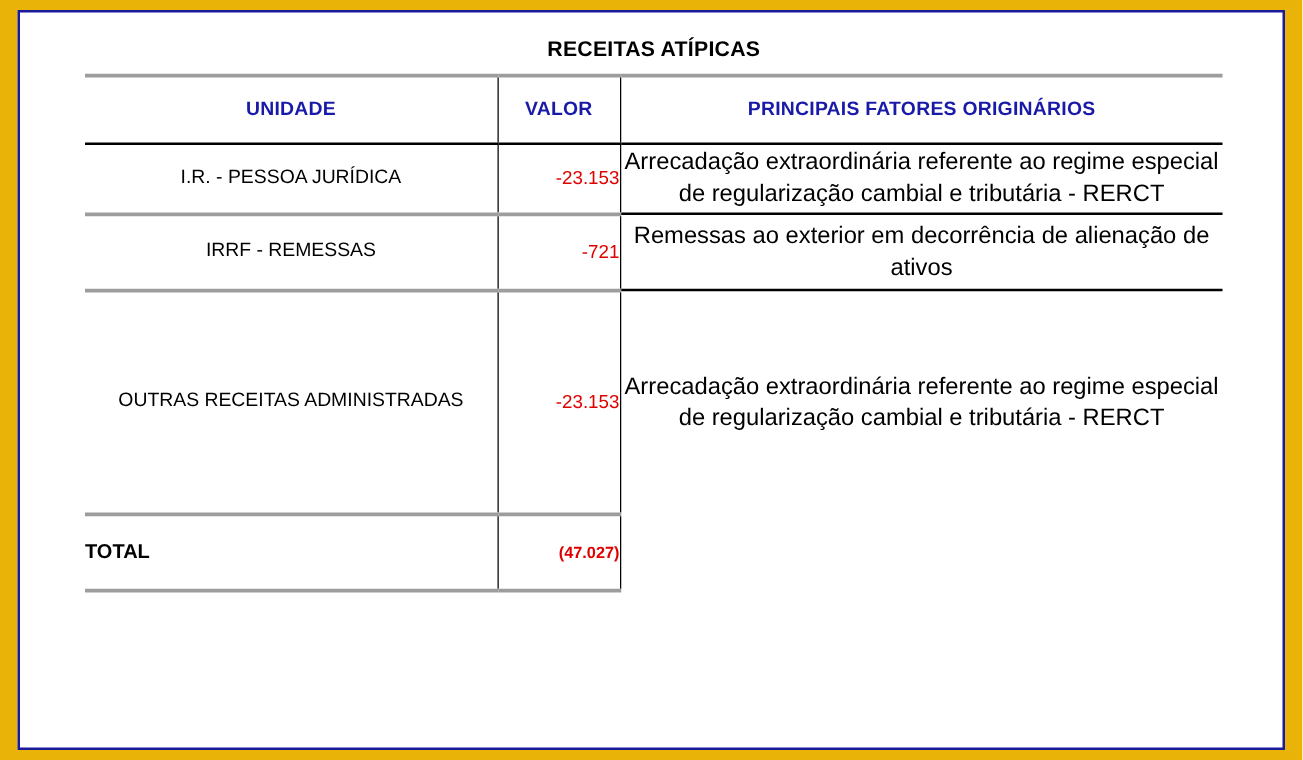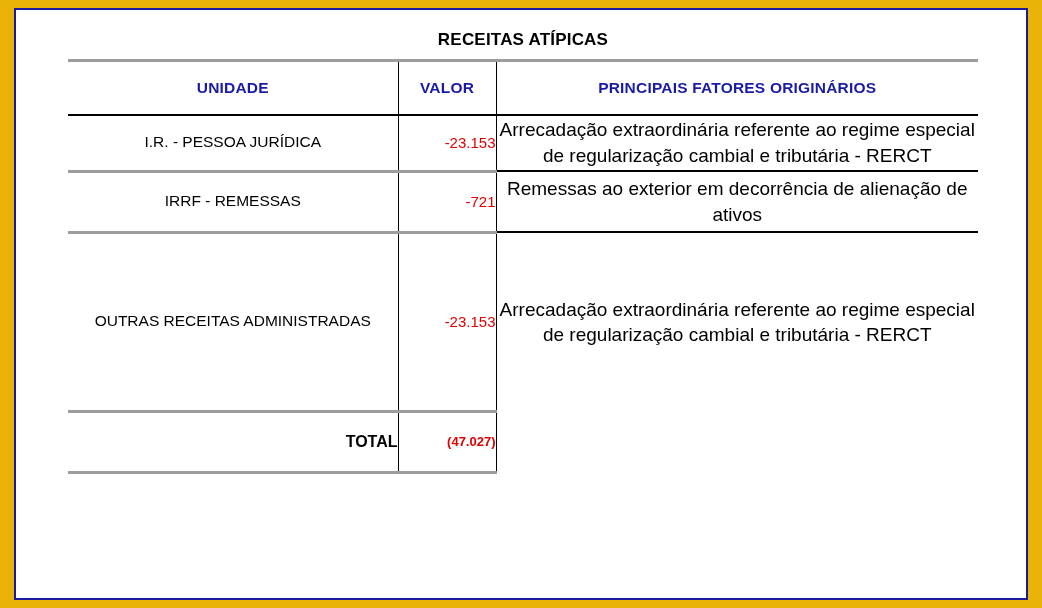"TOTAL" .total-name { text-align: right -> left }
